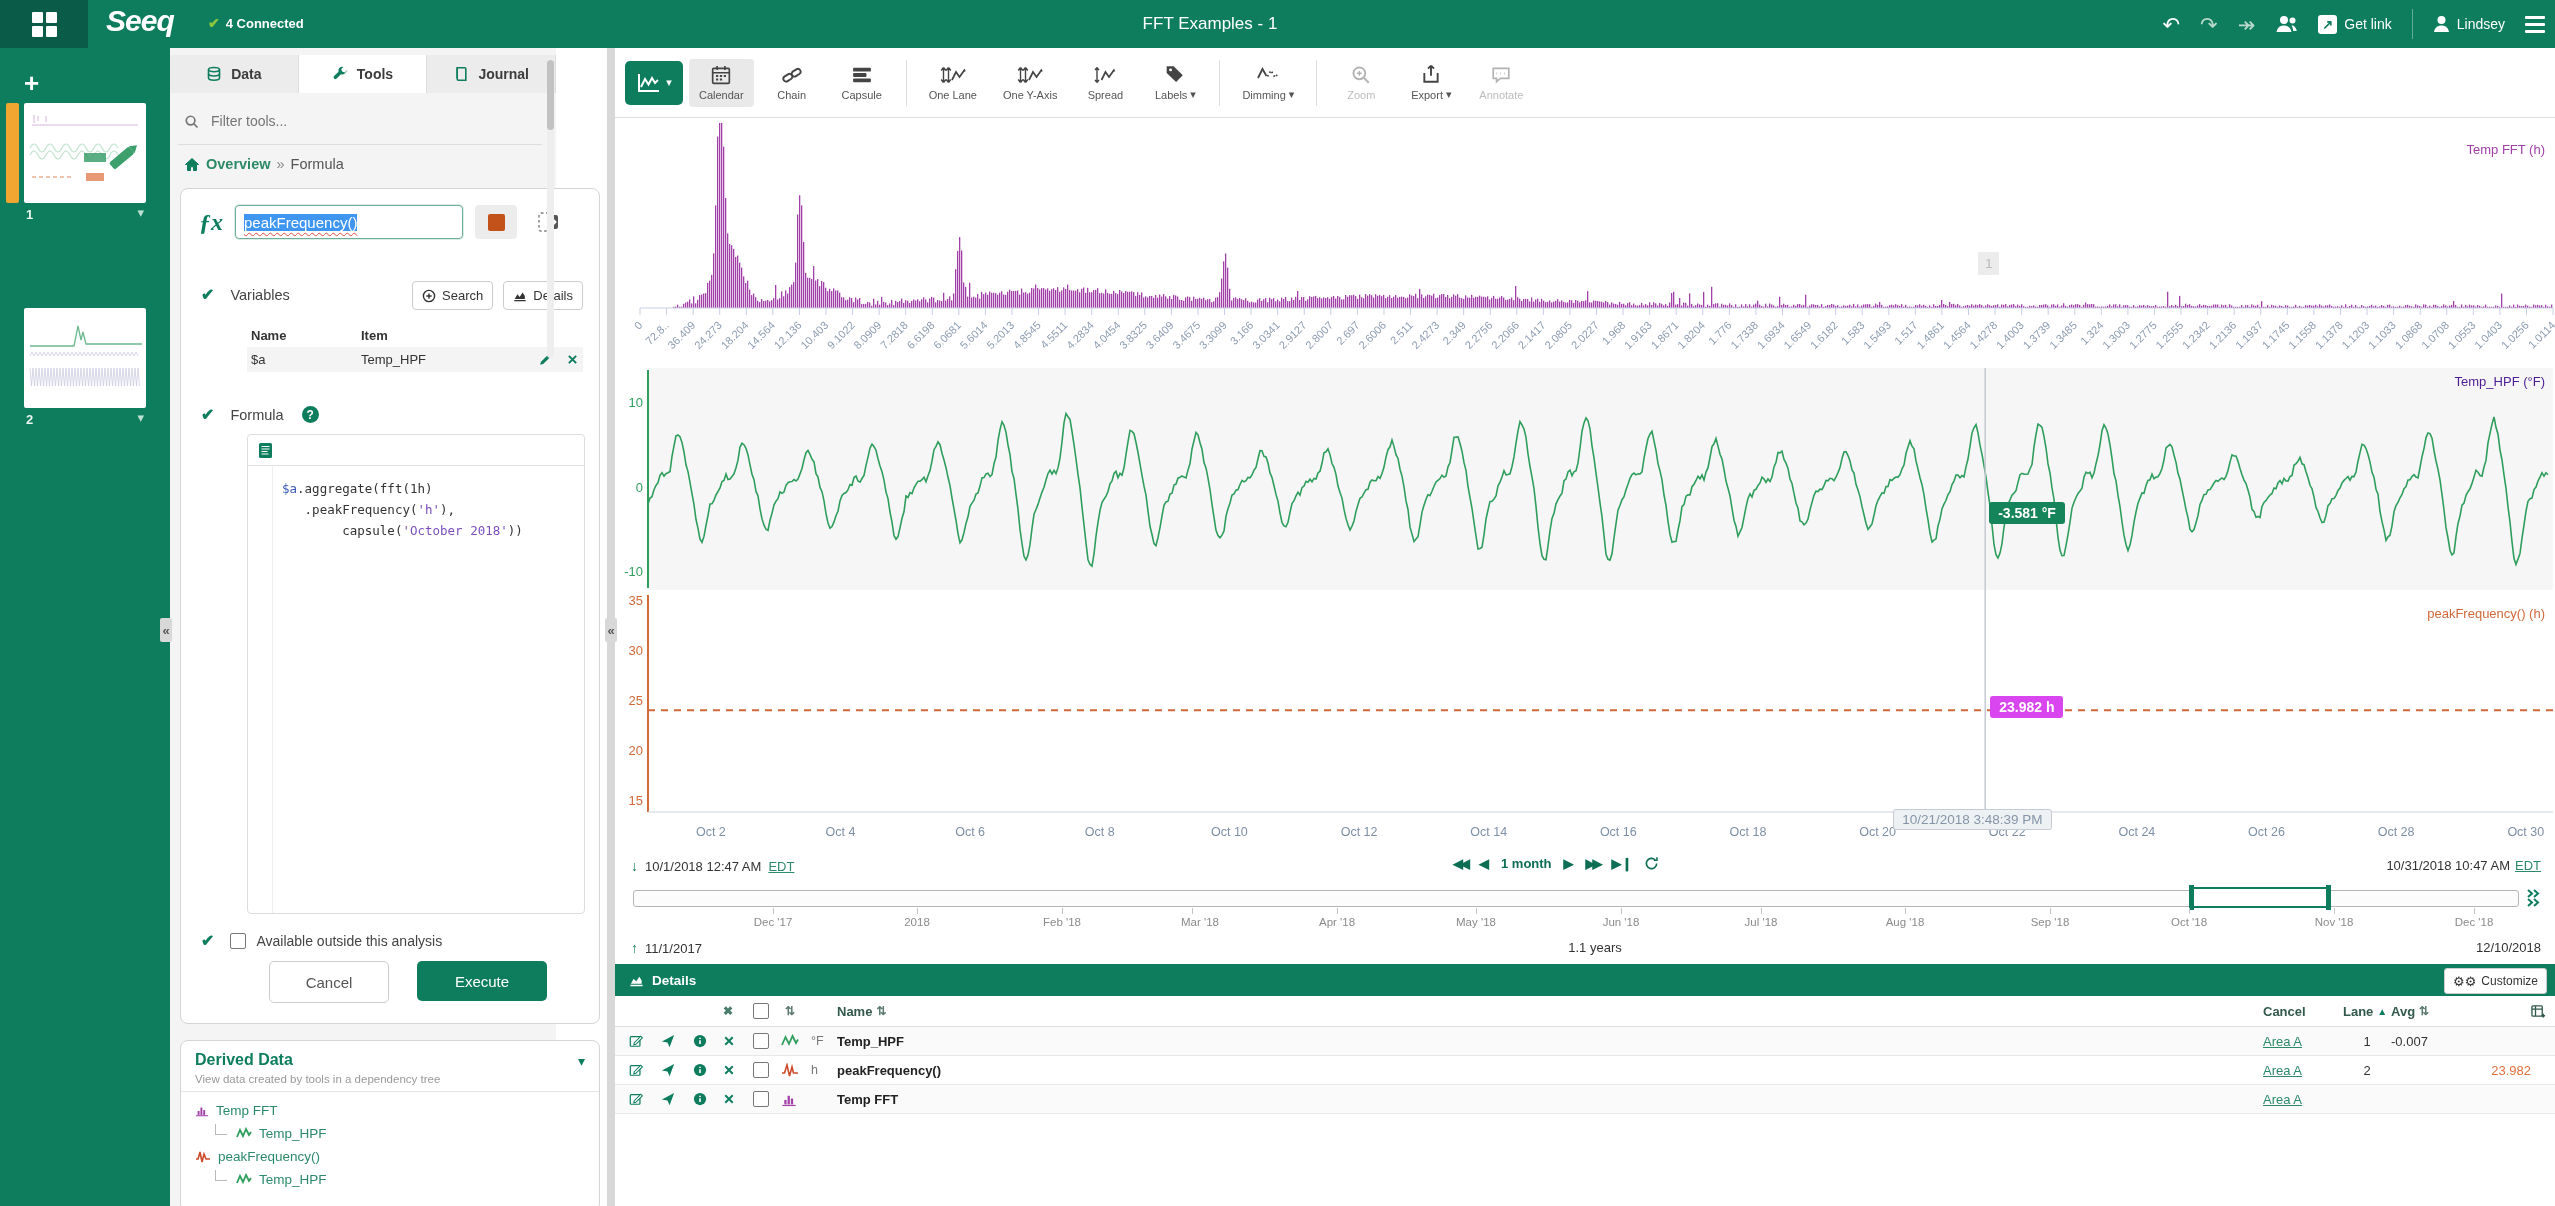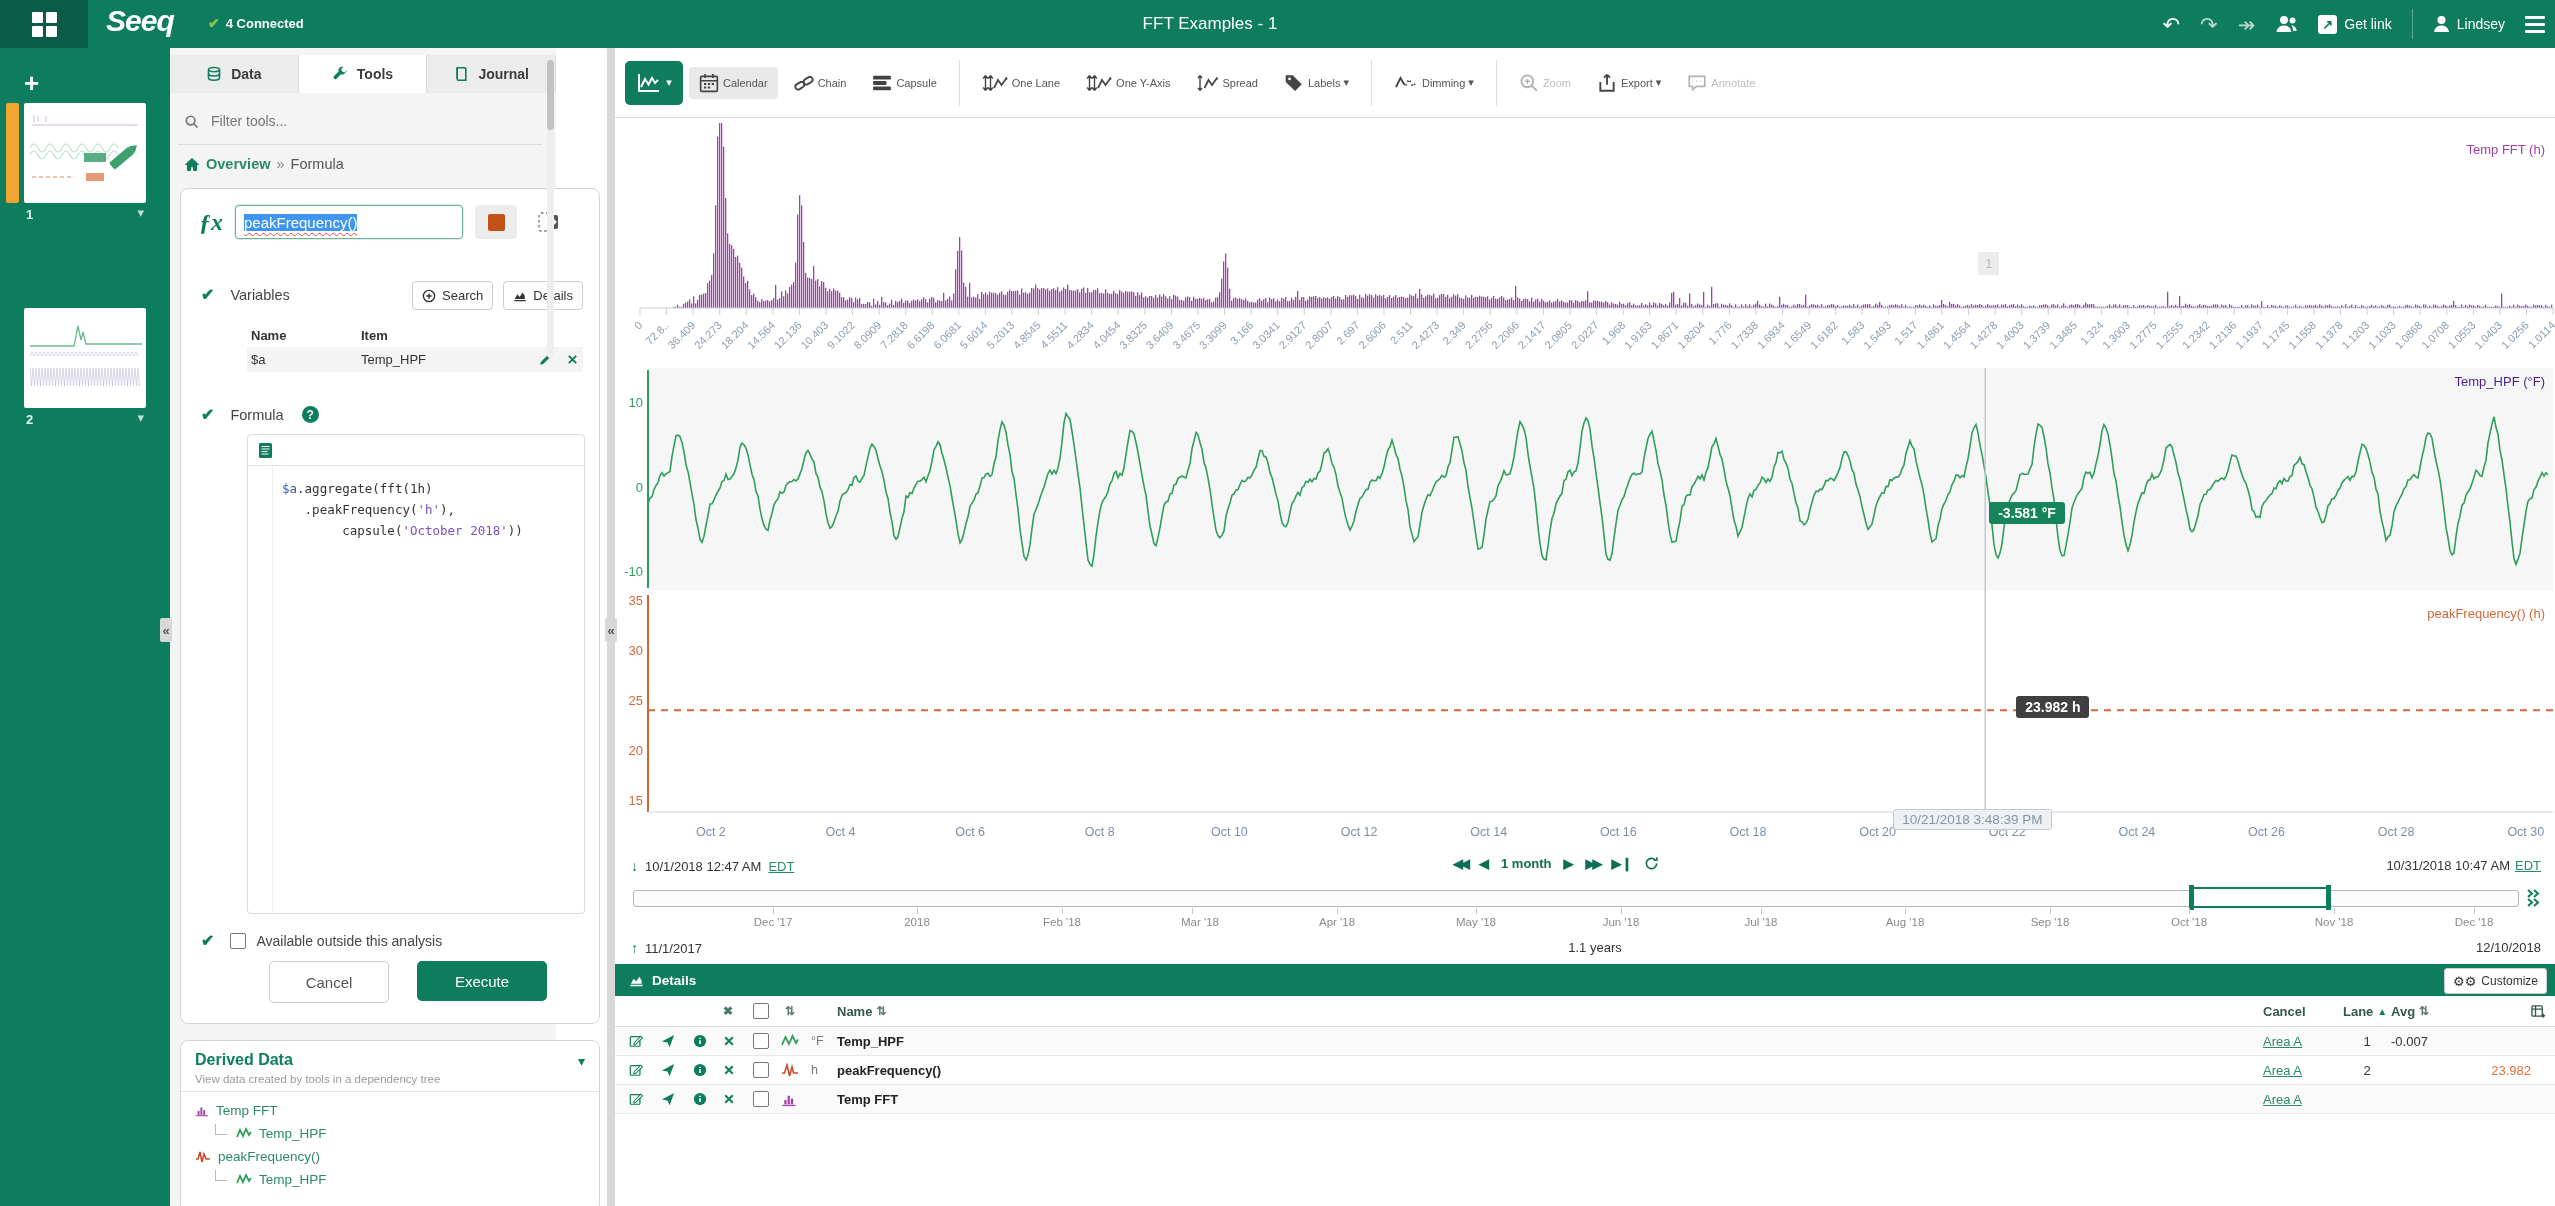"Calendar" .tbtn { flex-direction: none -> column }
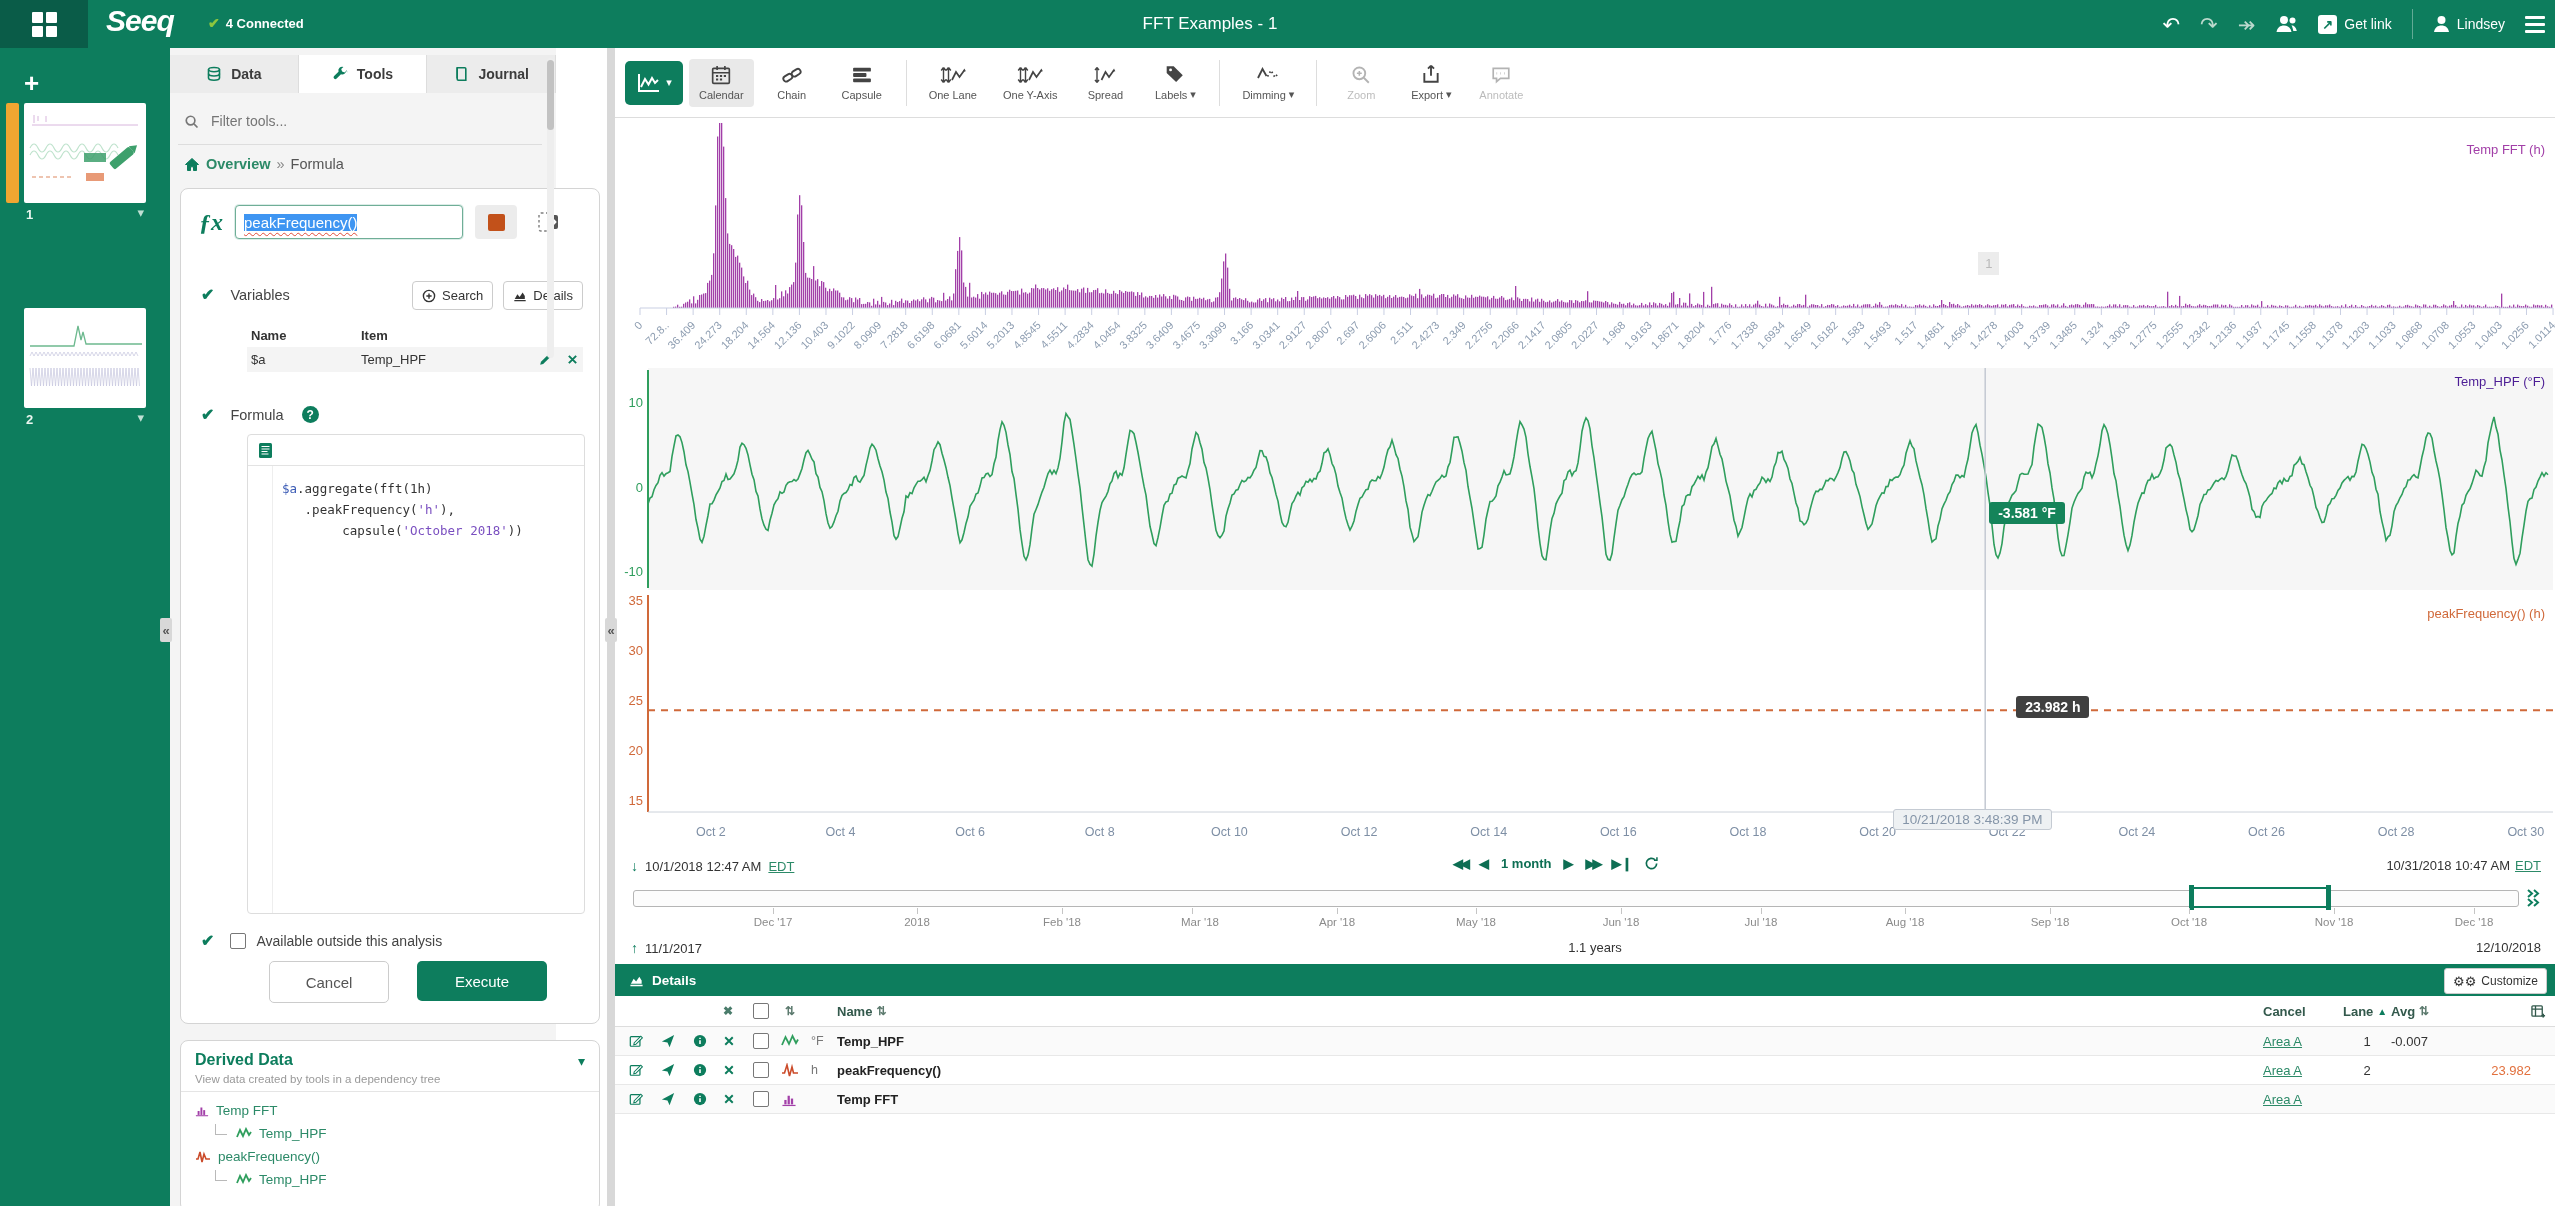"23.982 h" .tt-orange { background: #404040 -> #d946ef; margin-left: 26px -> none }
